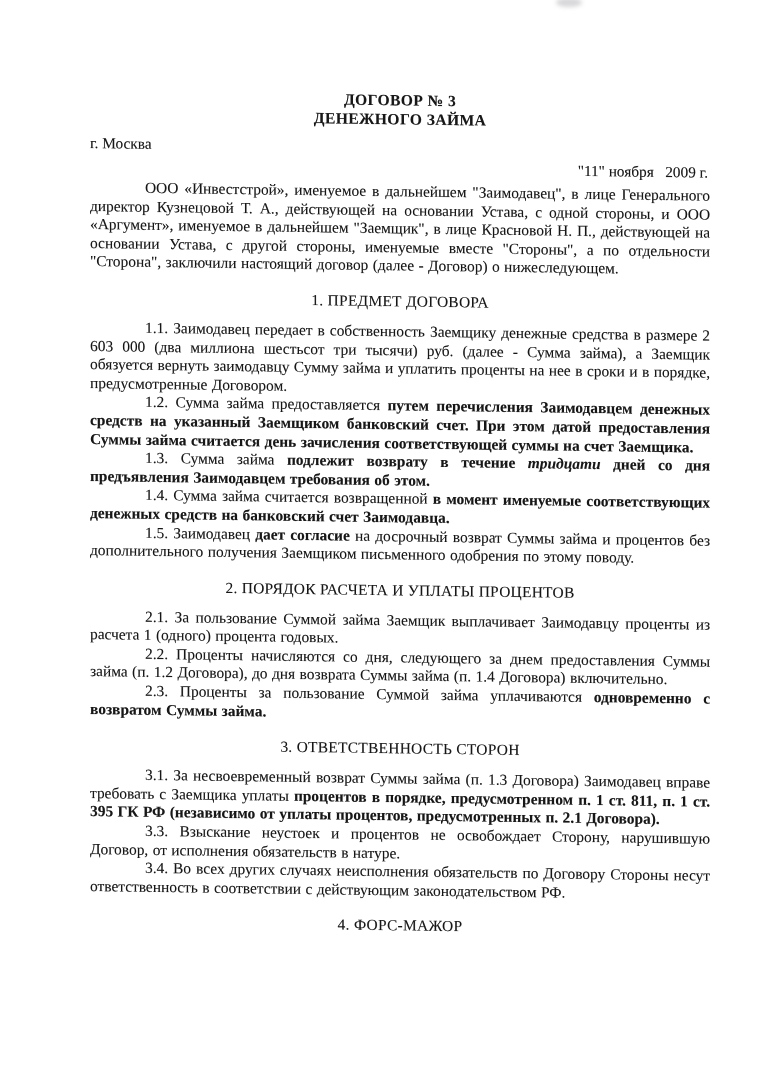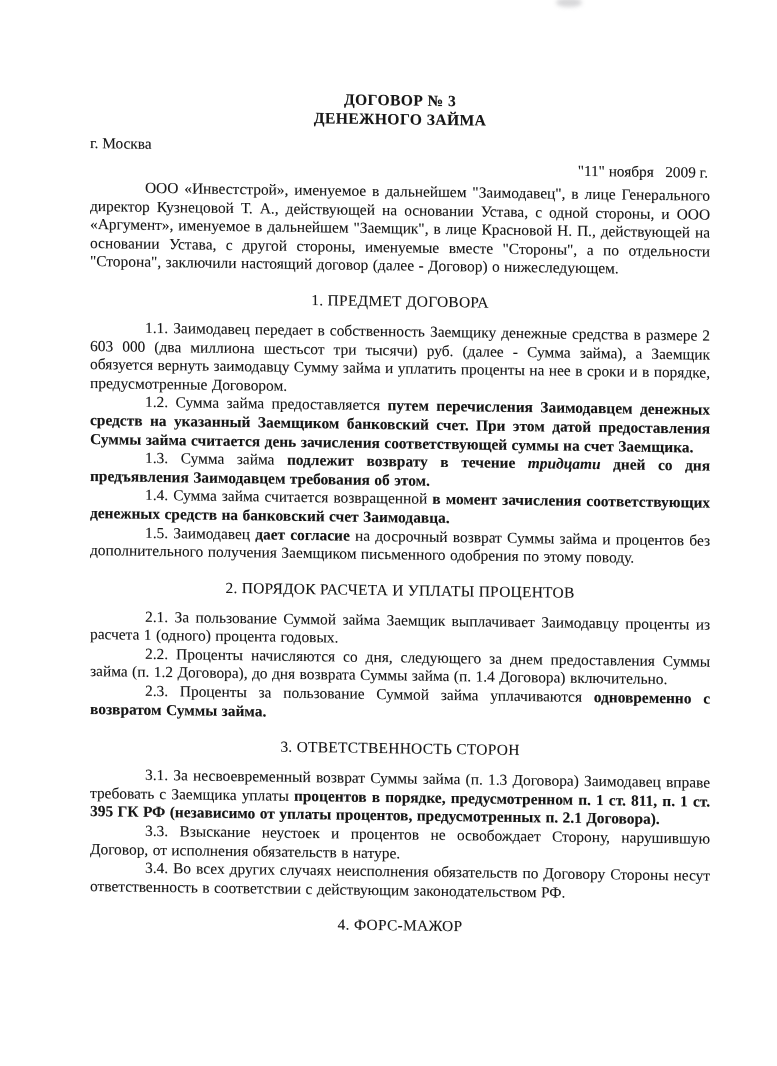"в момент зачисления соответствующих" span.b { text: зачисления -> именуемые }
